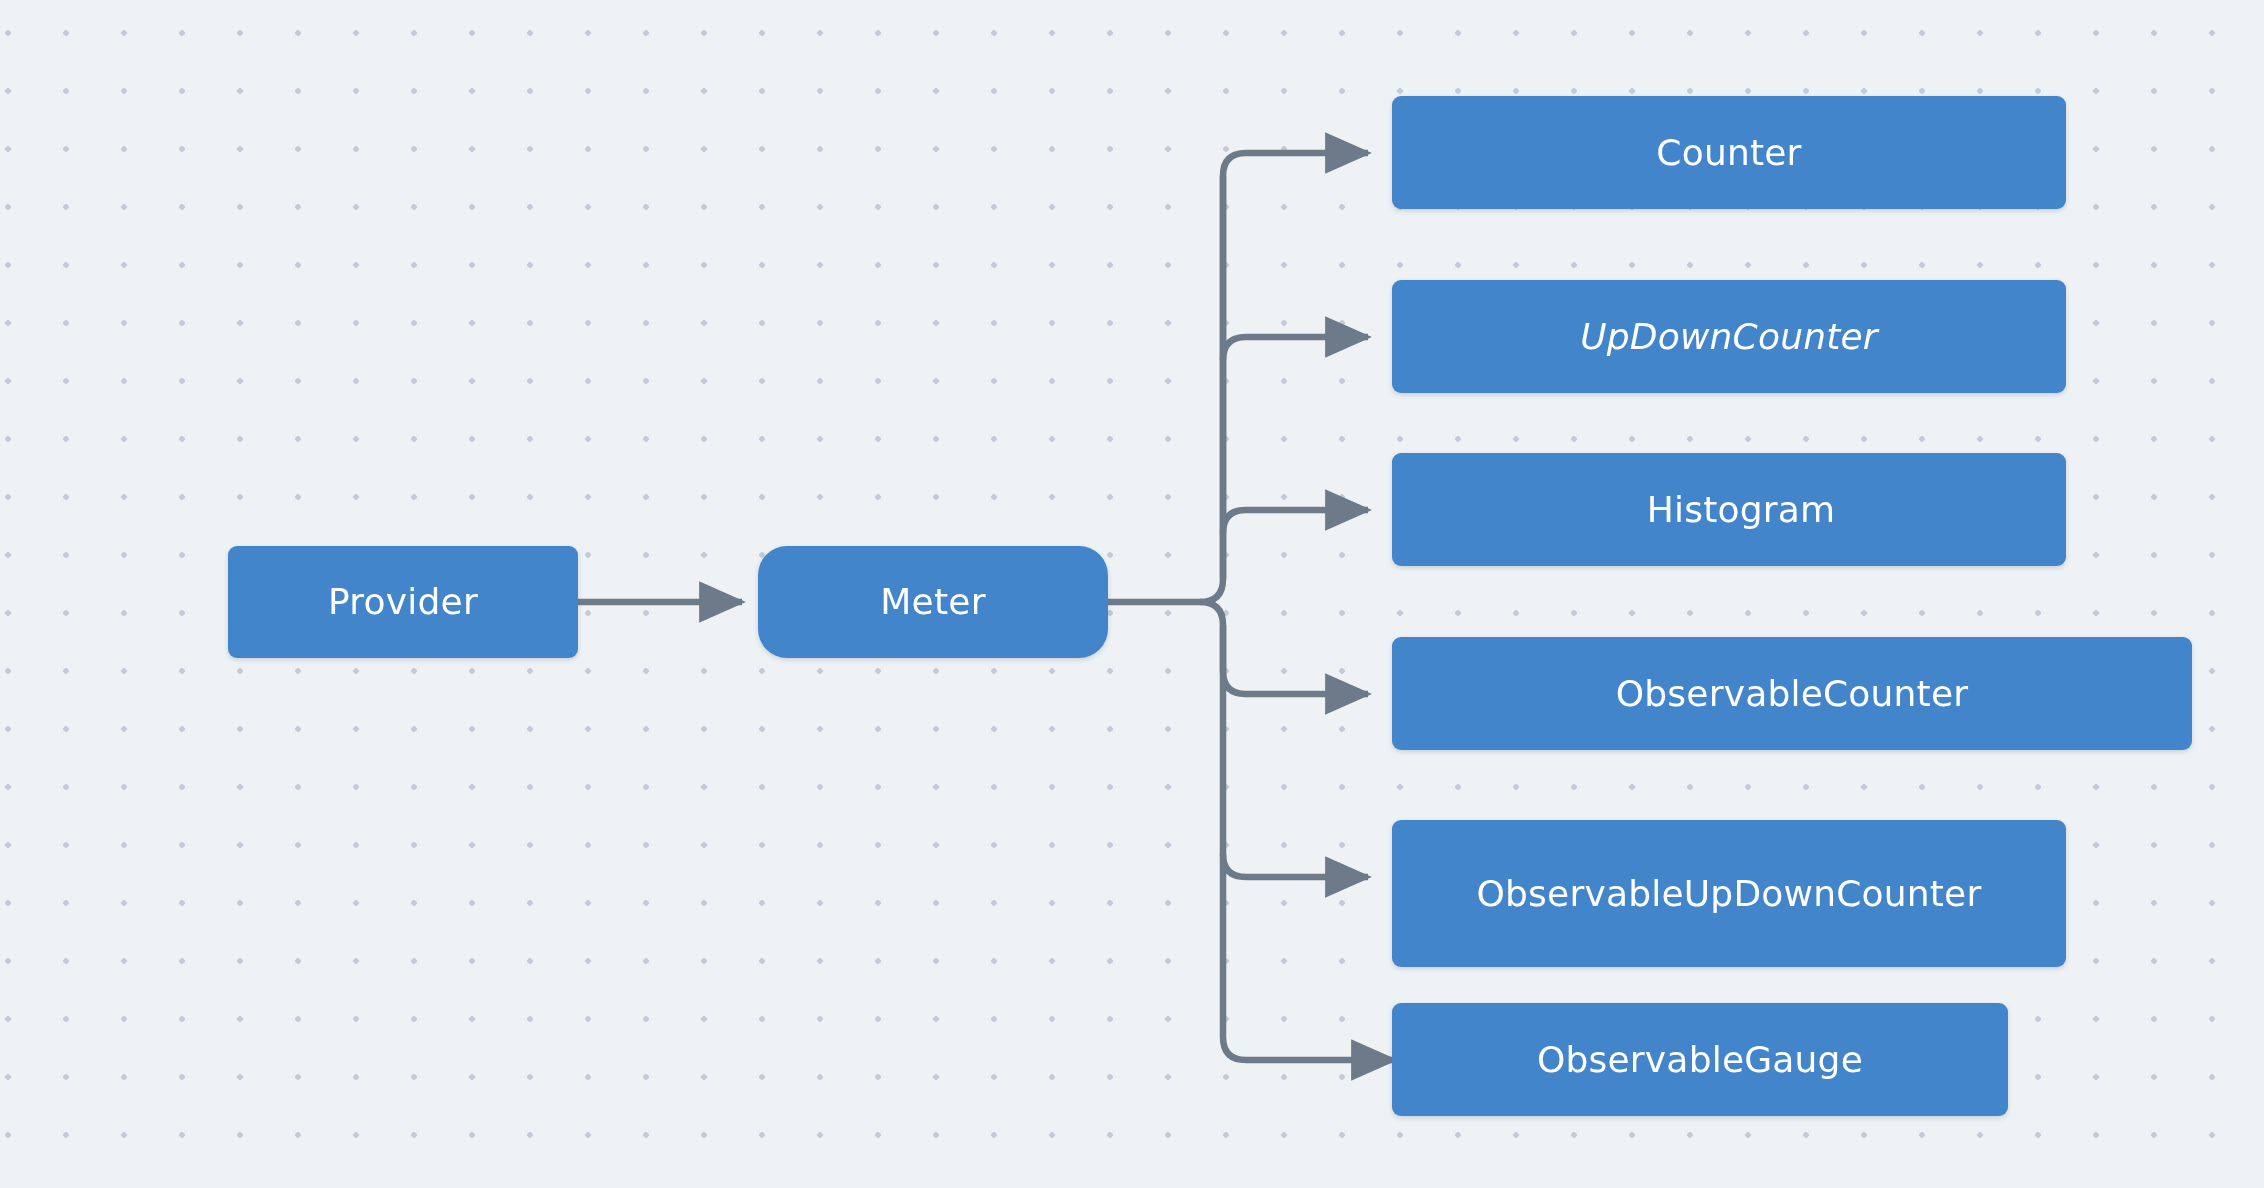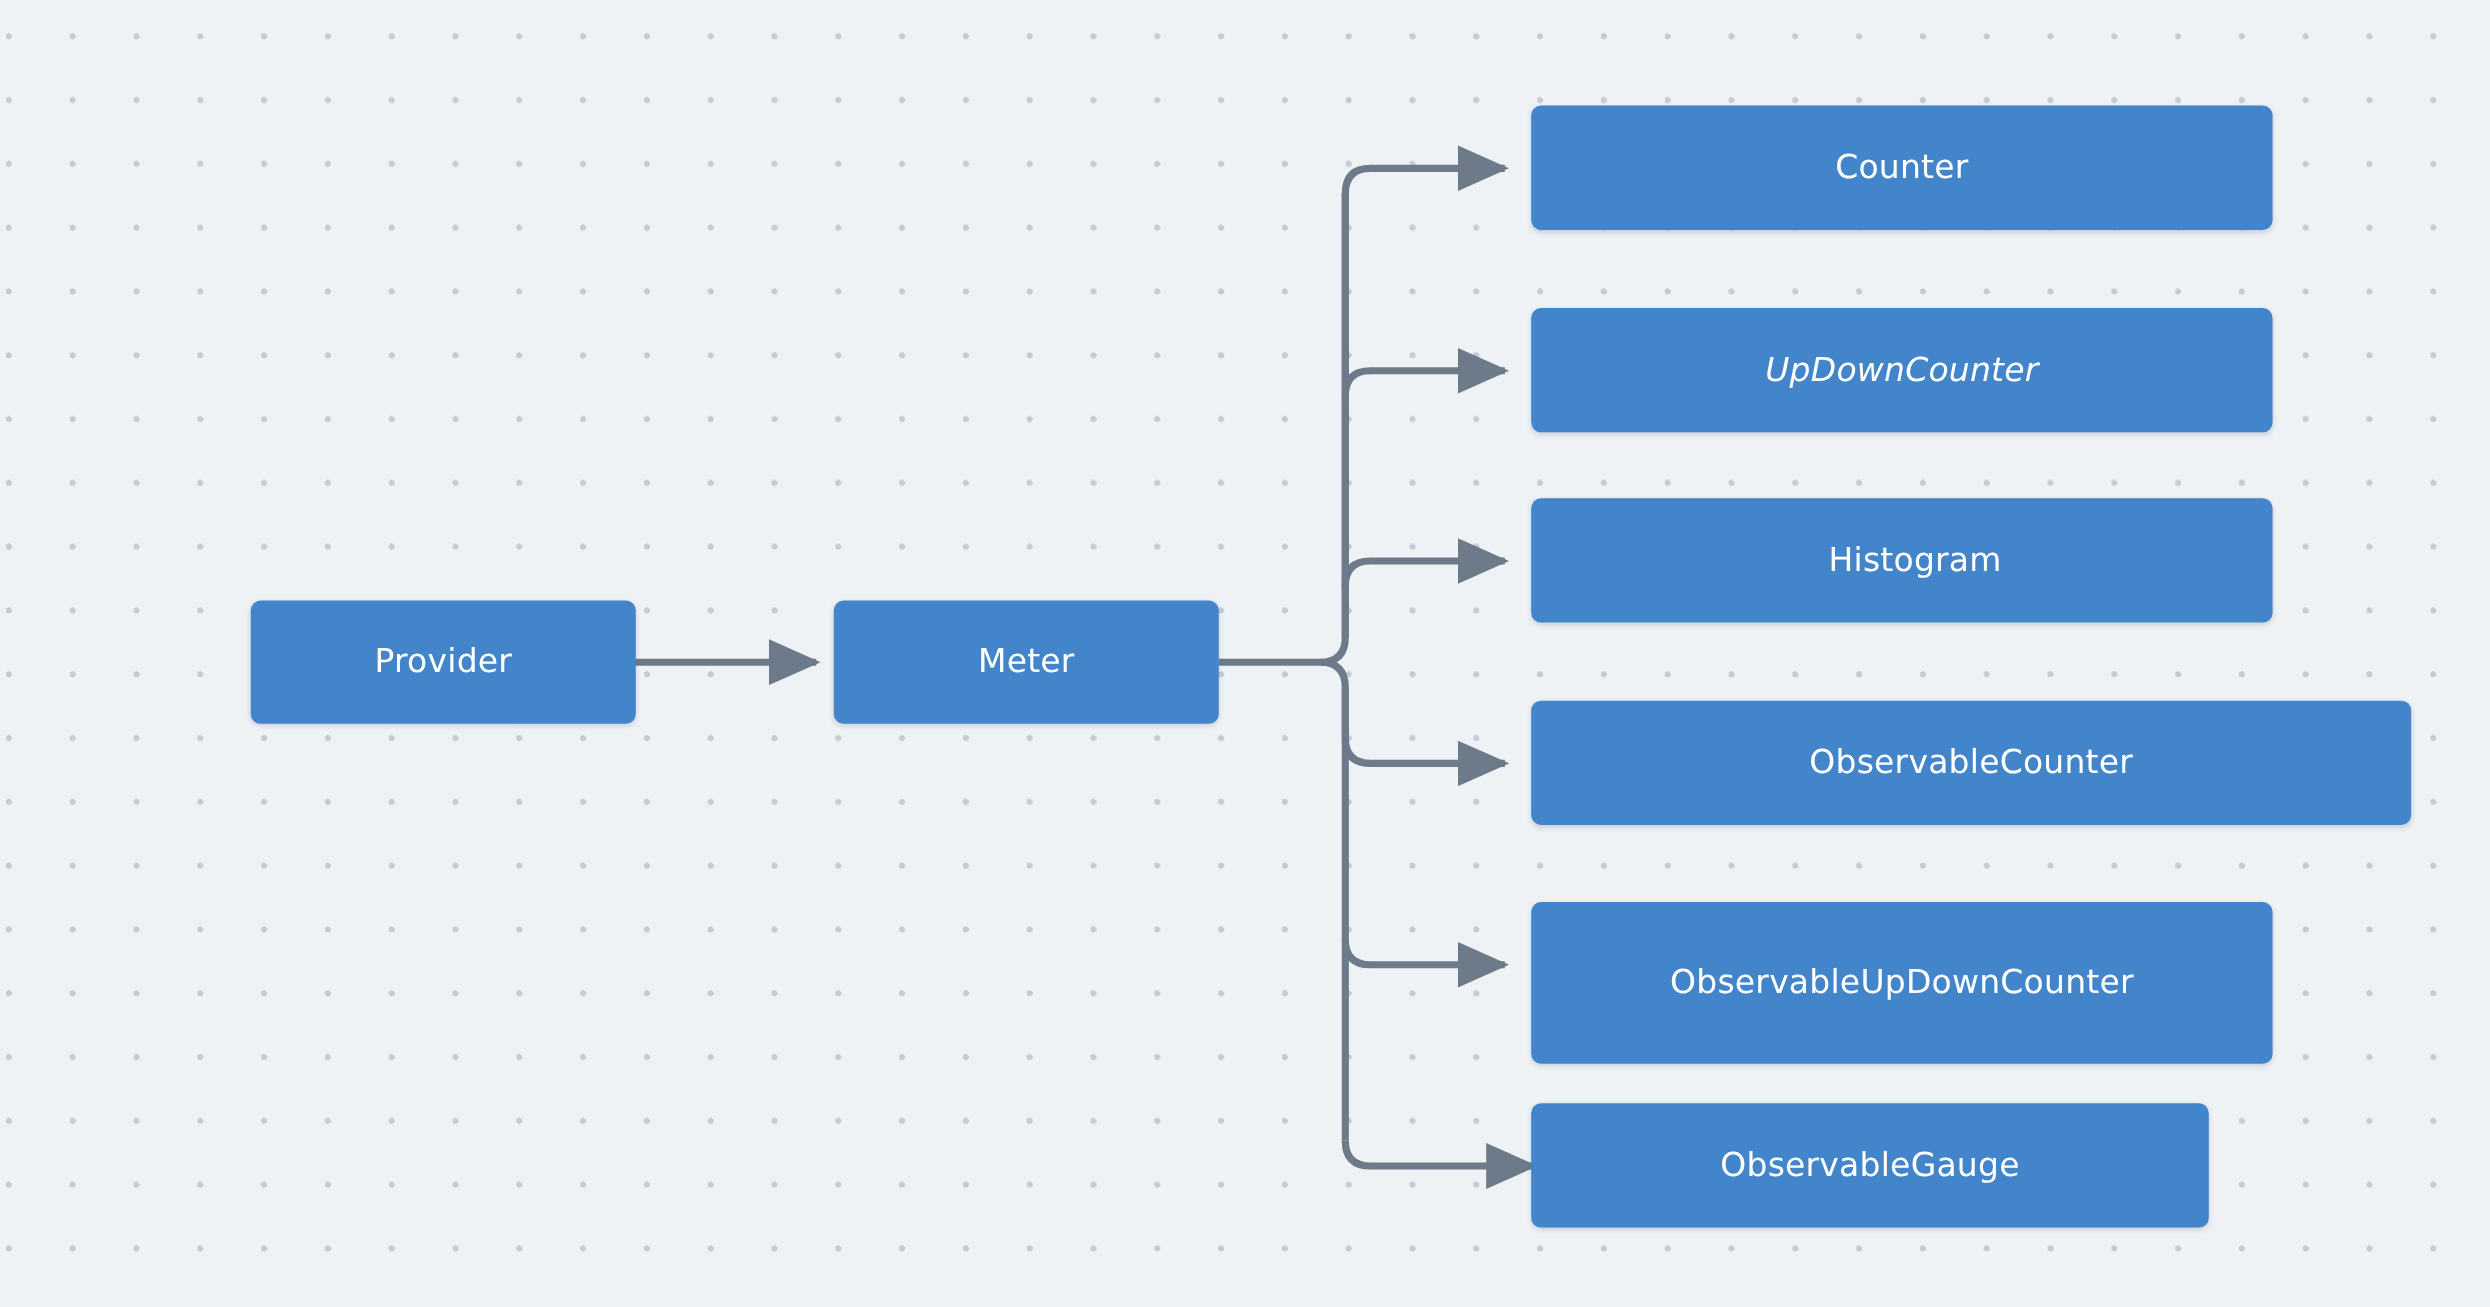"Counter" .node { font-size: 30px -> 36px }
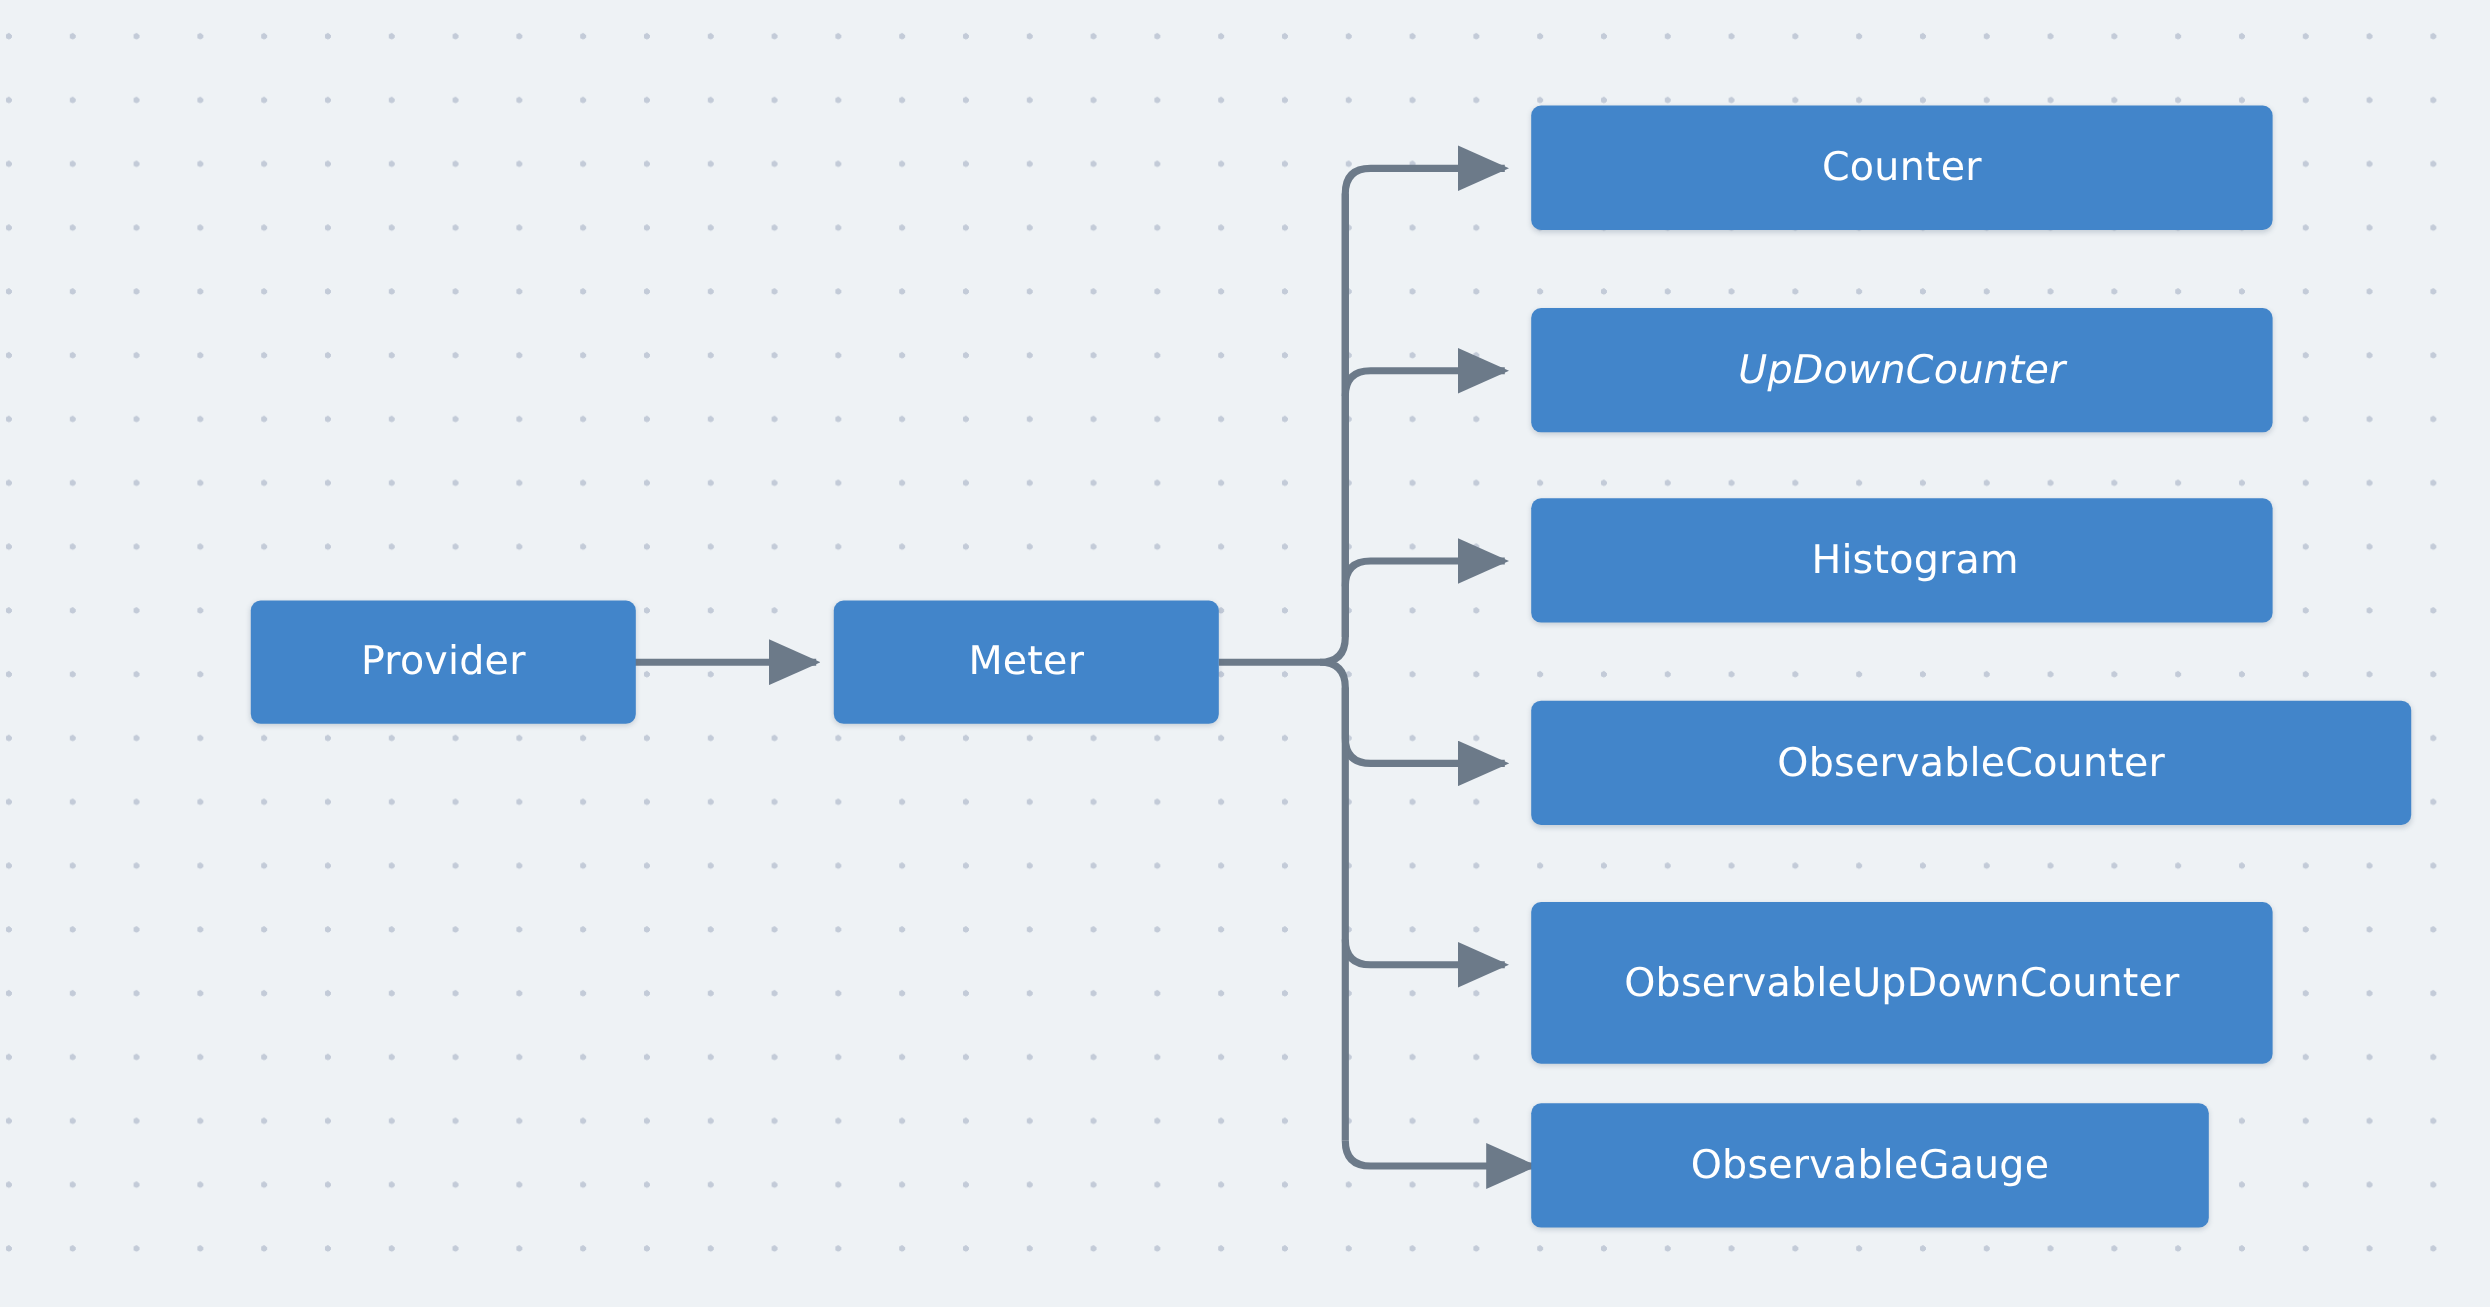"Meter" div.node { border-radius: none -> 29px }
